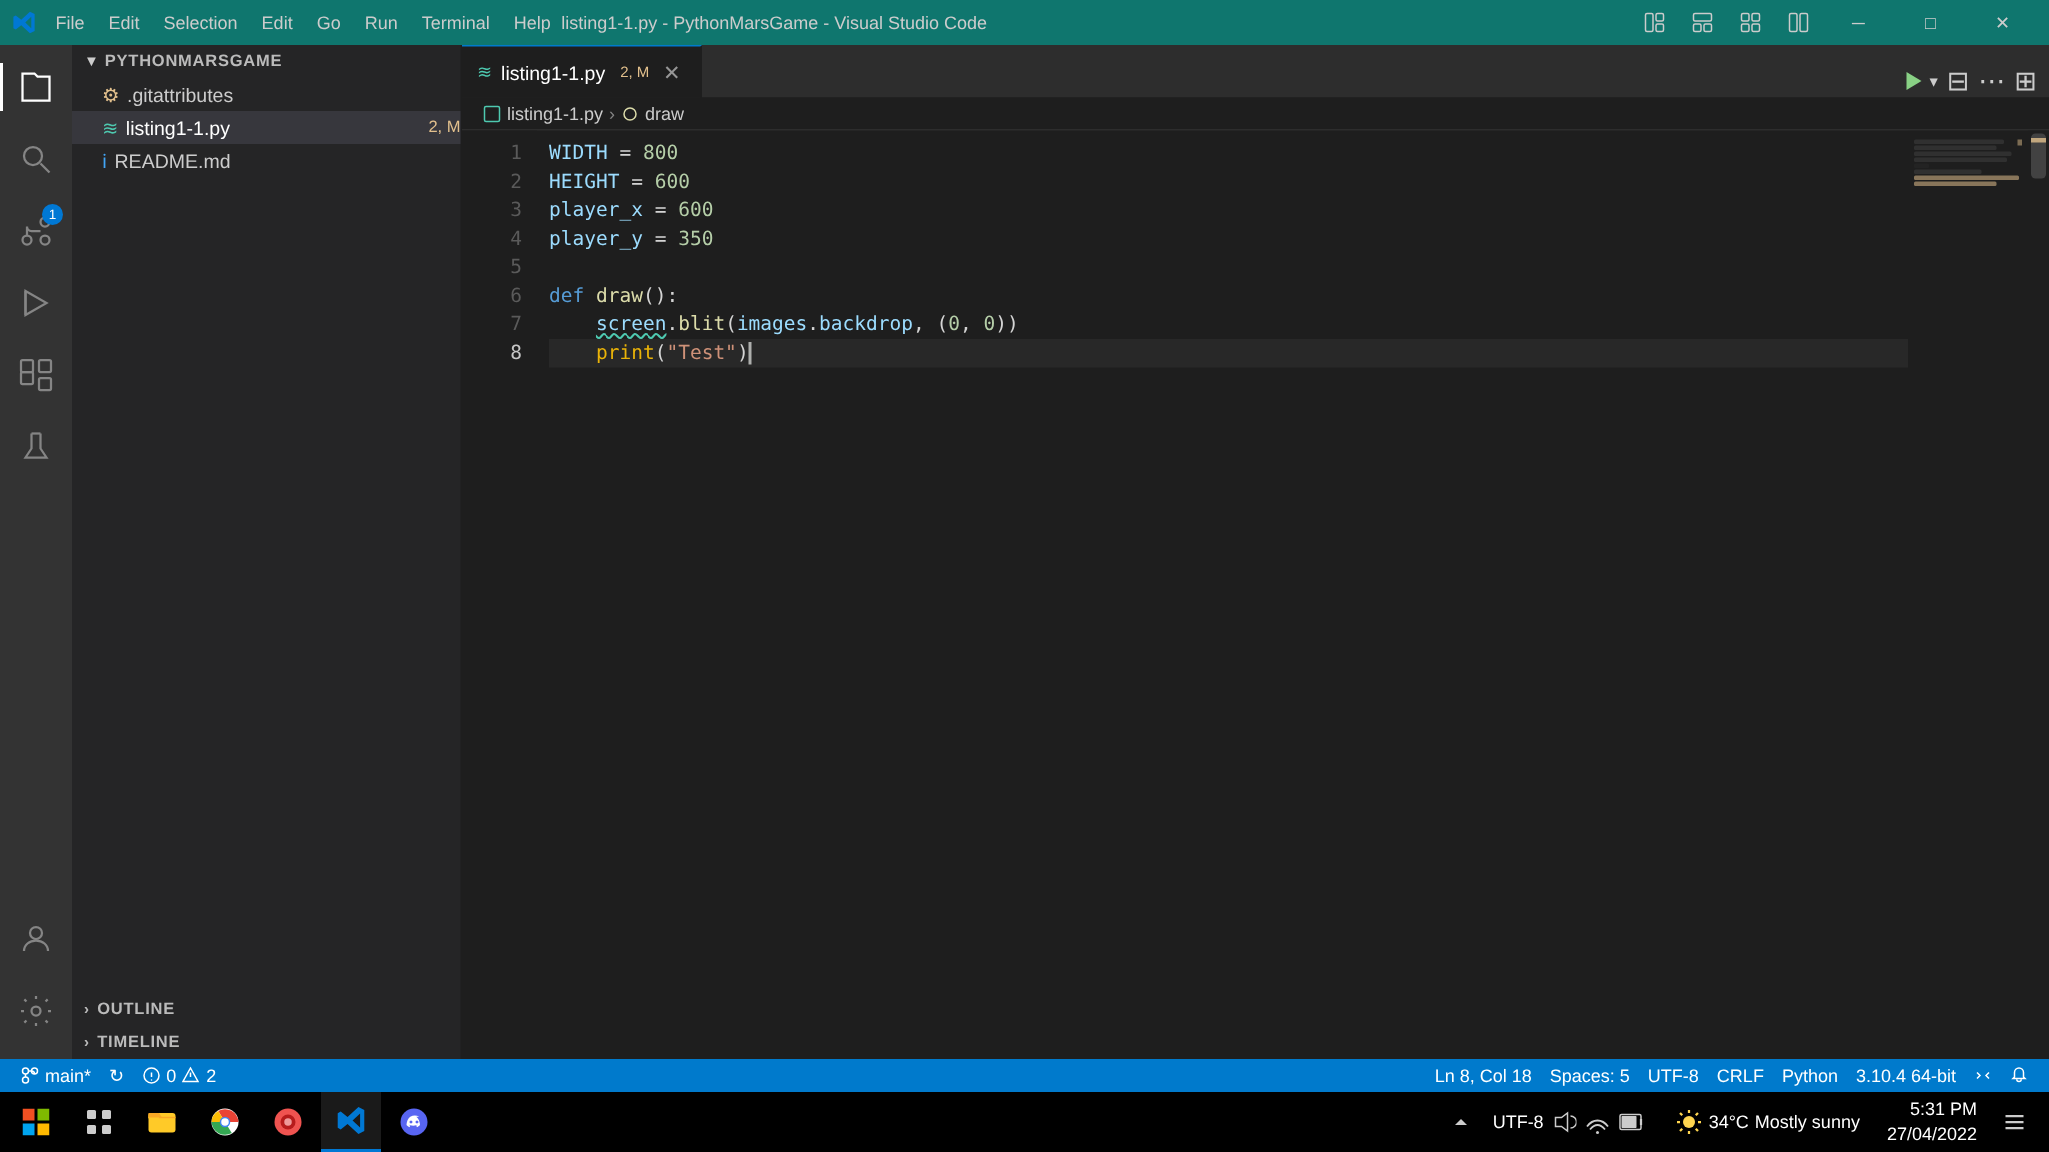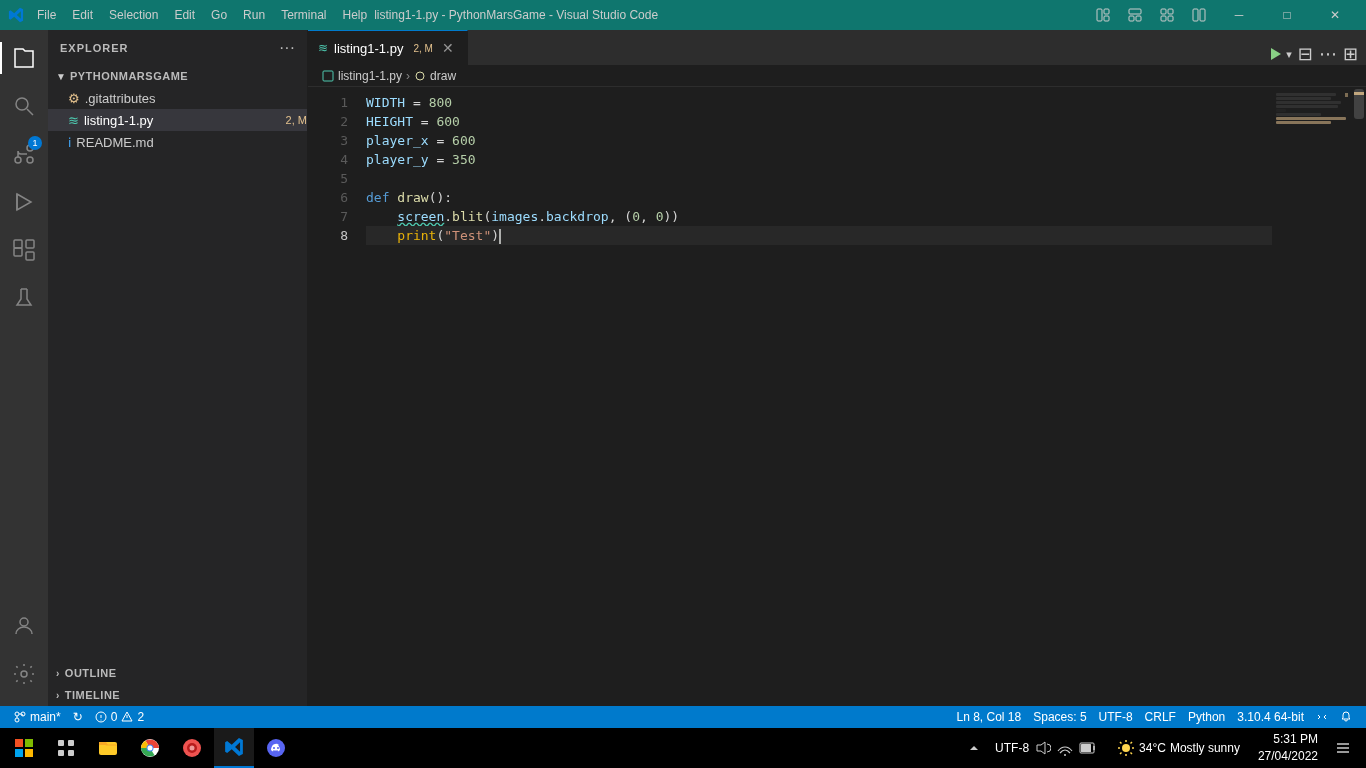"EXPLORER" div { html: <div> <span>EXPLORER</span> <span>···</span> </div> -> none }
